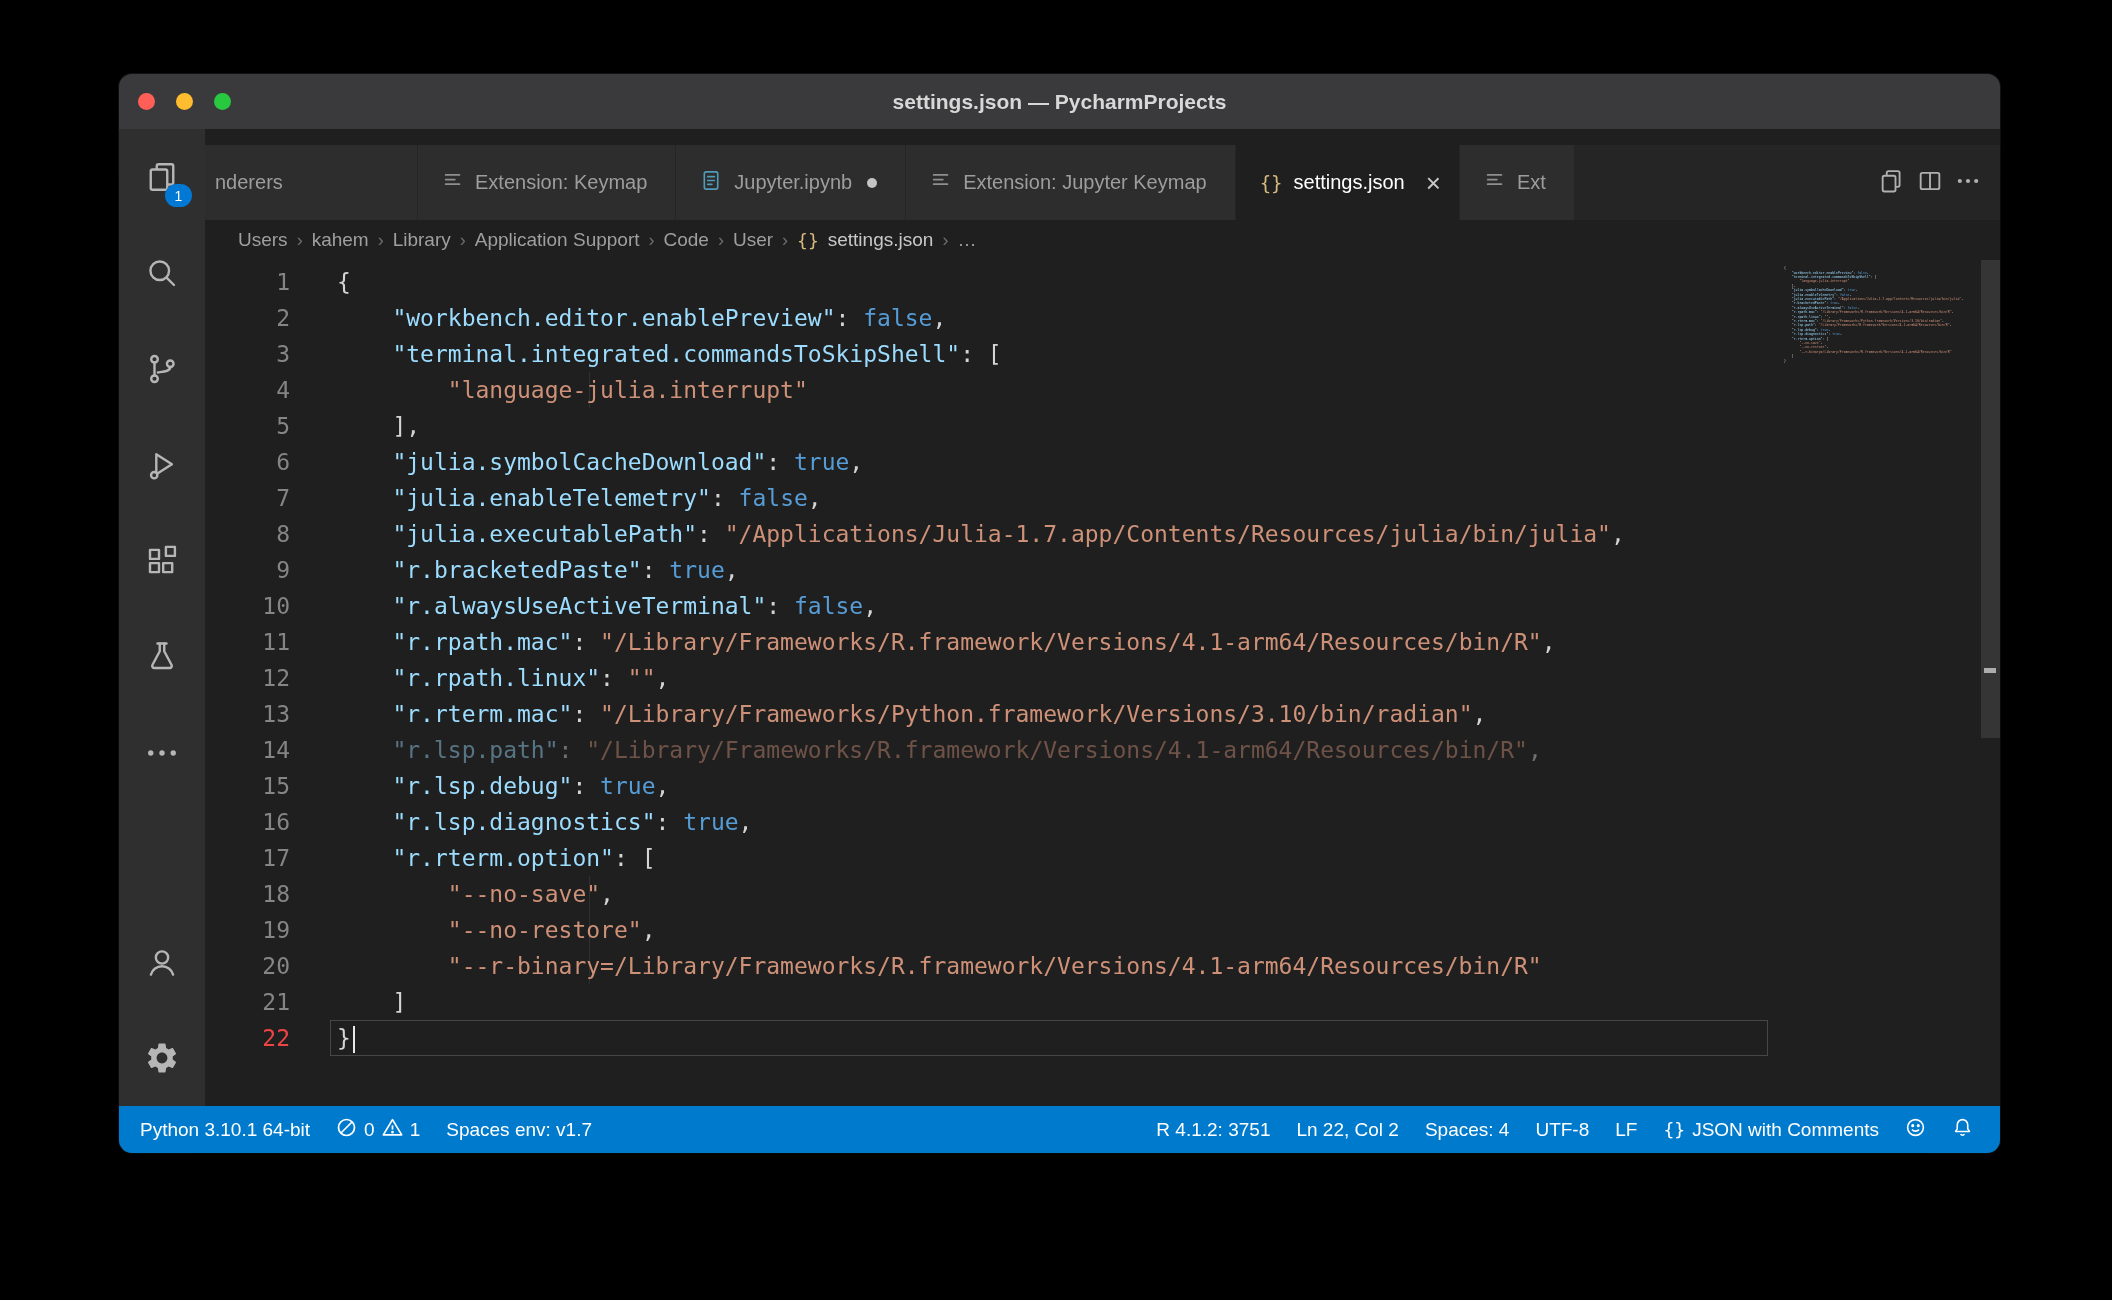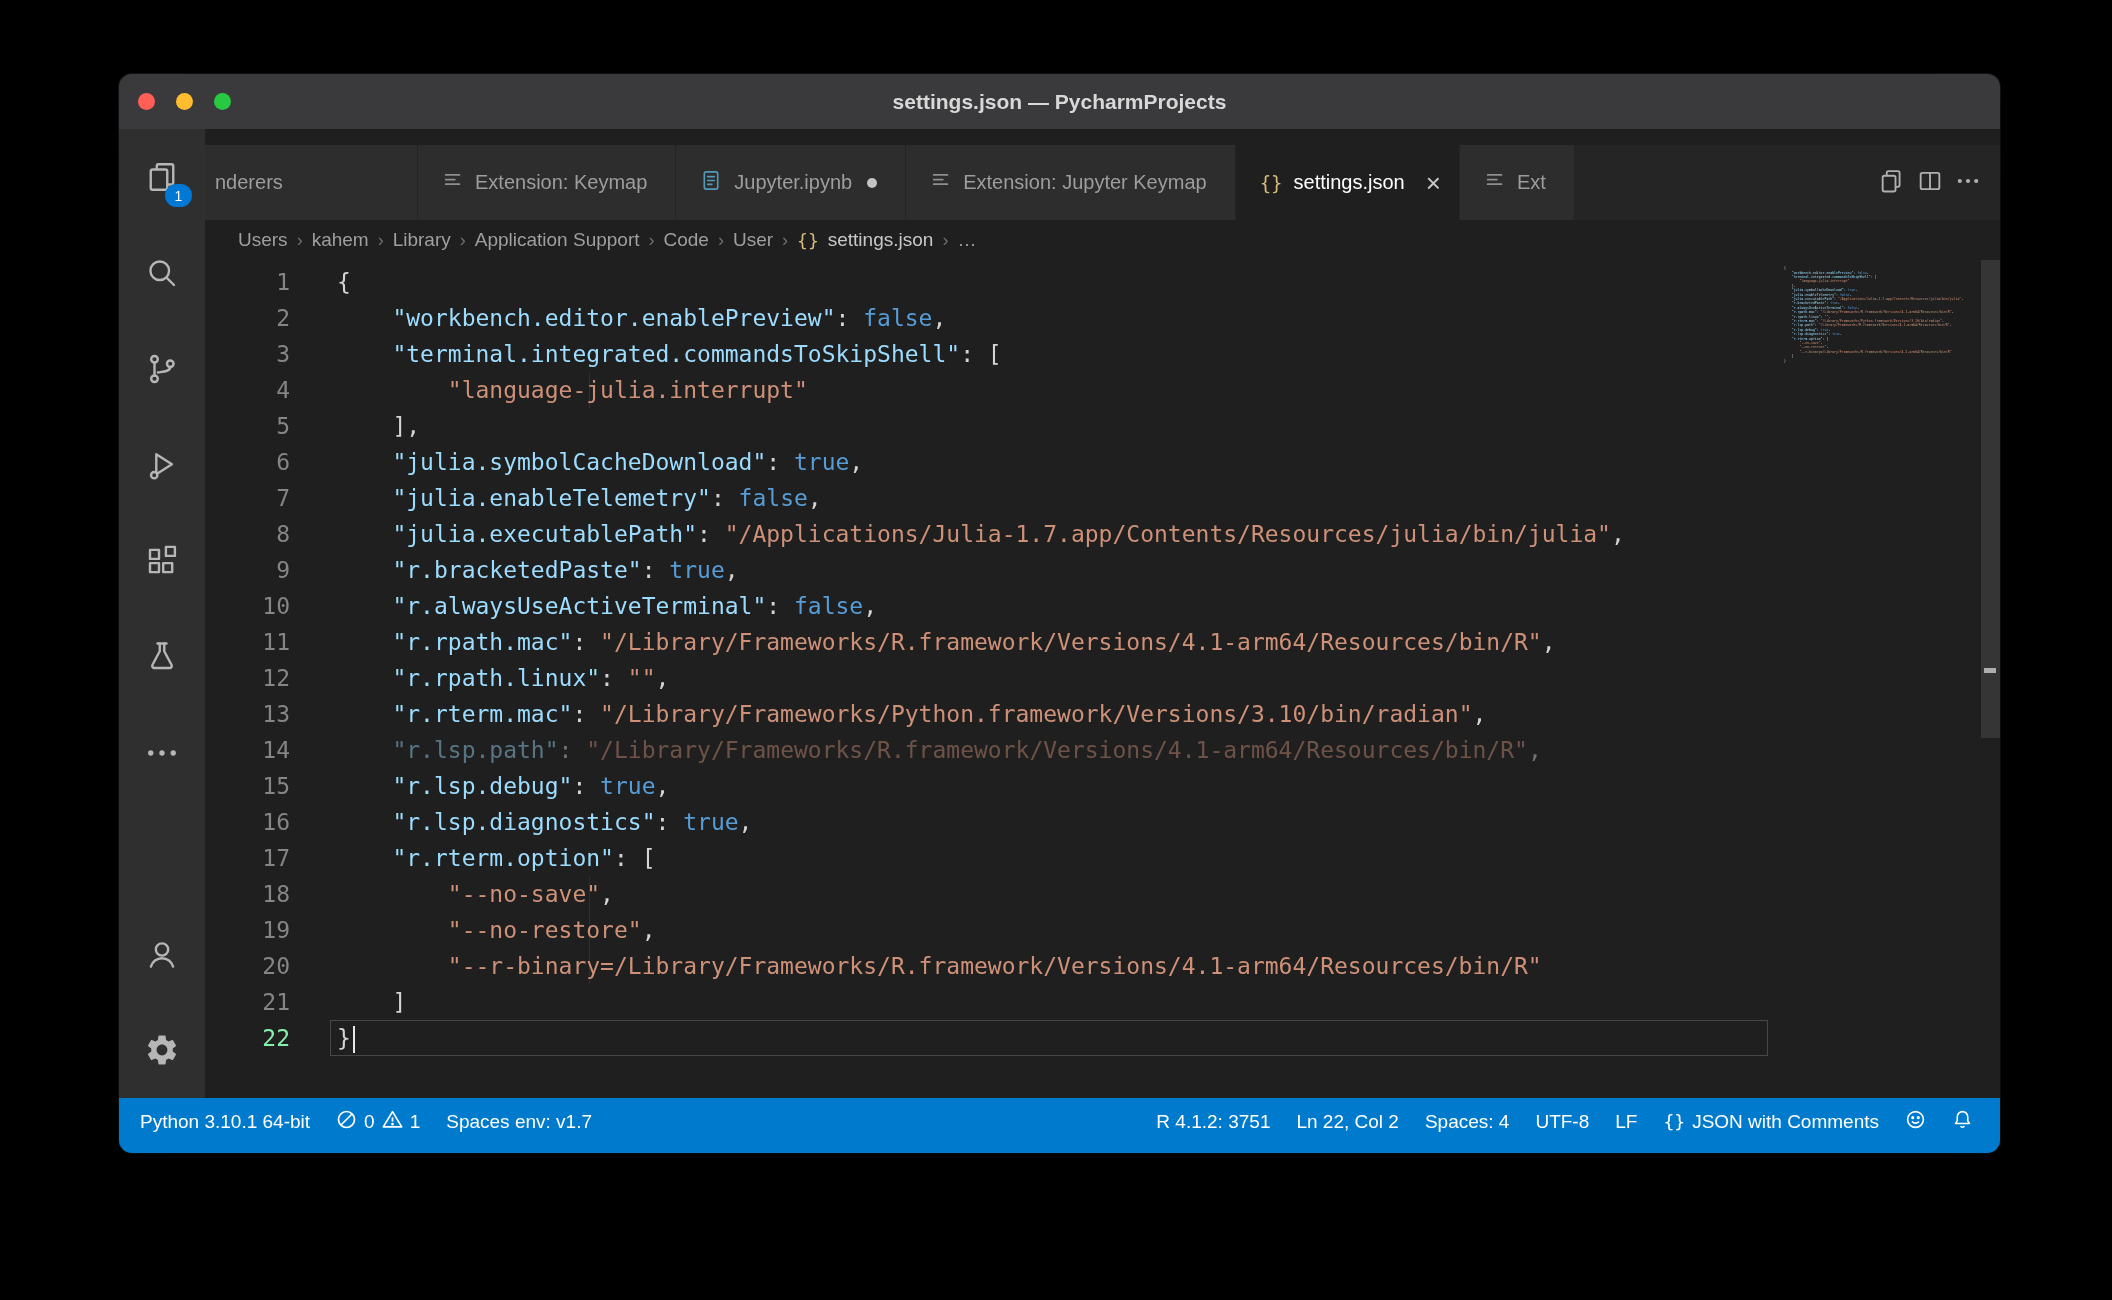"22" .line.active .ln { color: #86efac -> #ef4444 }
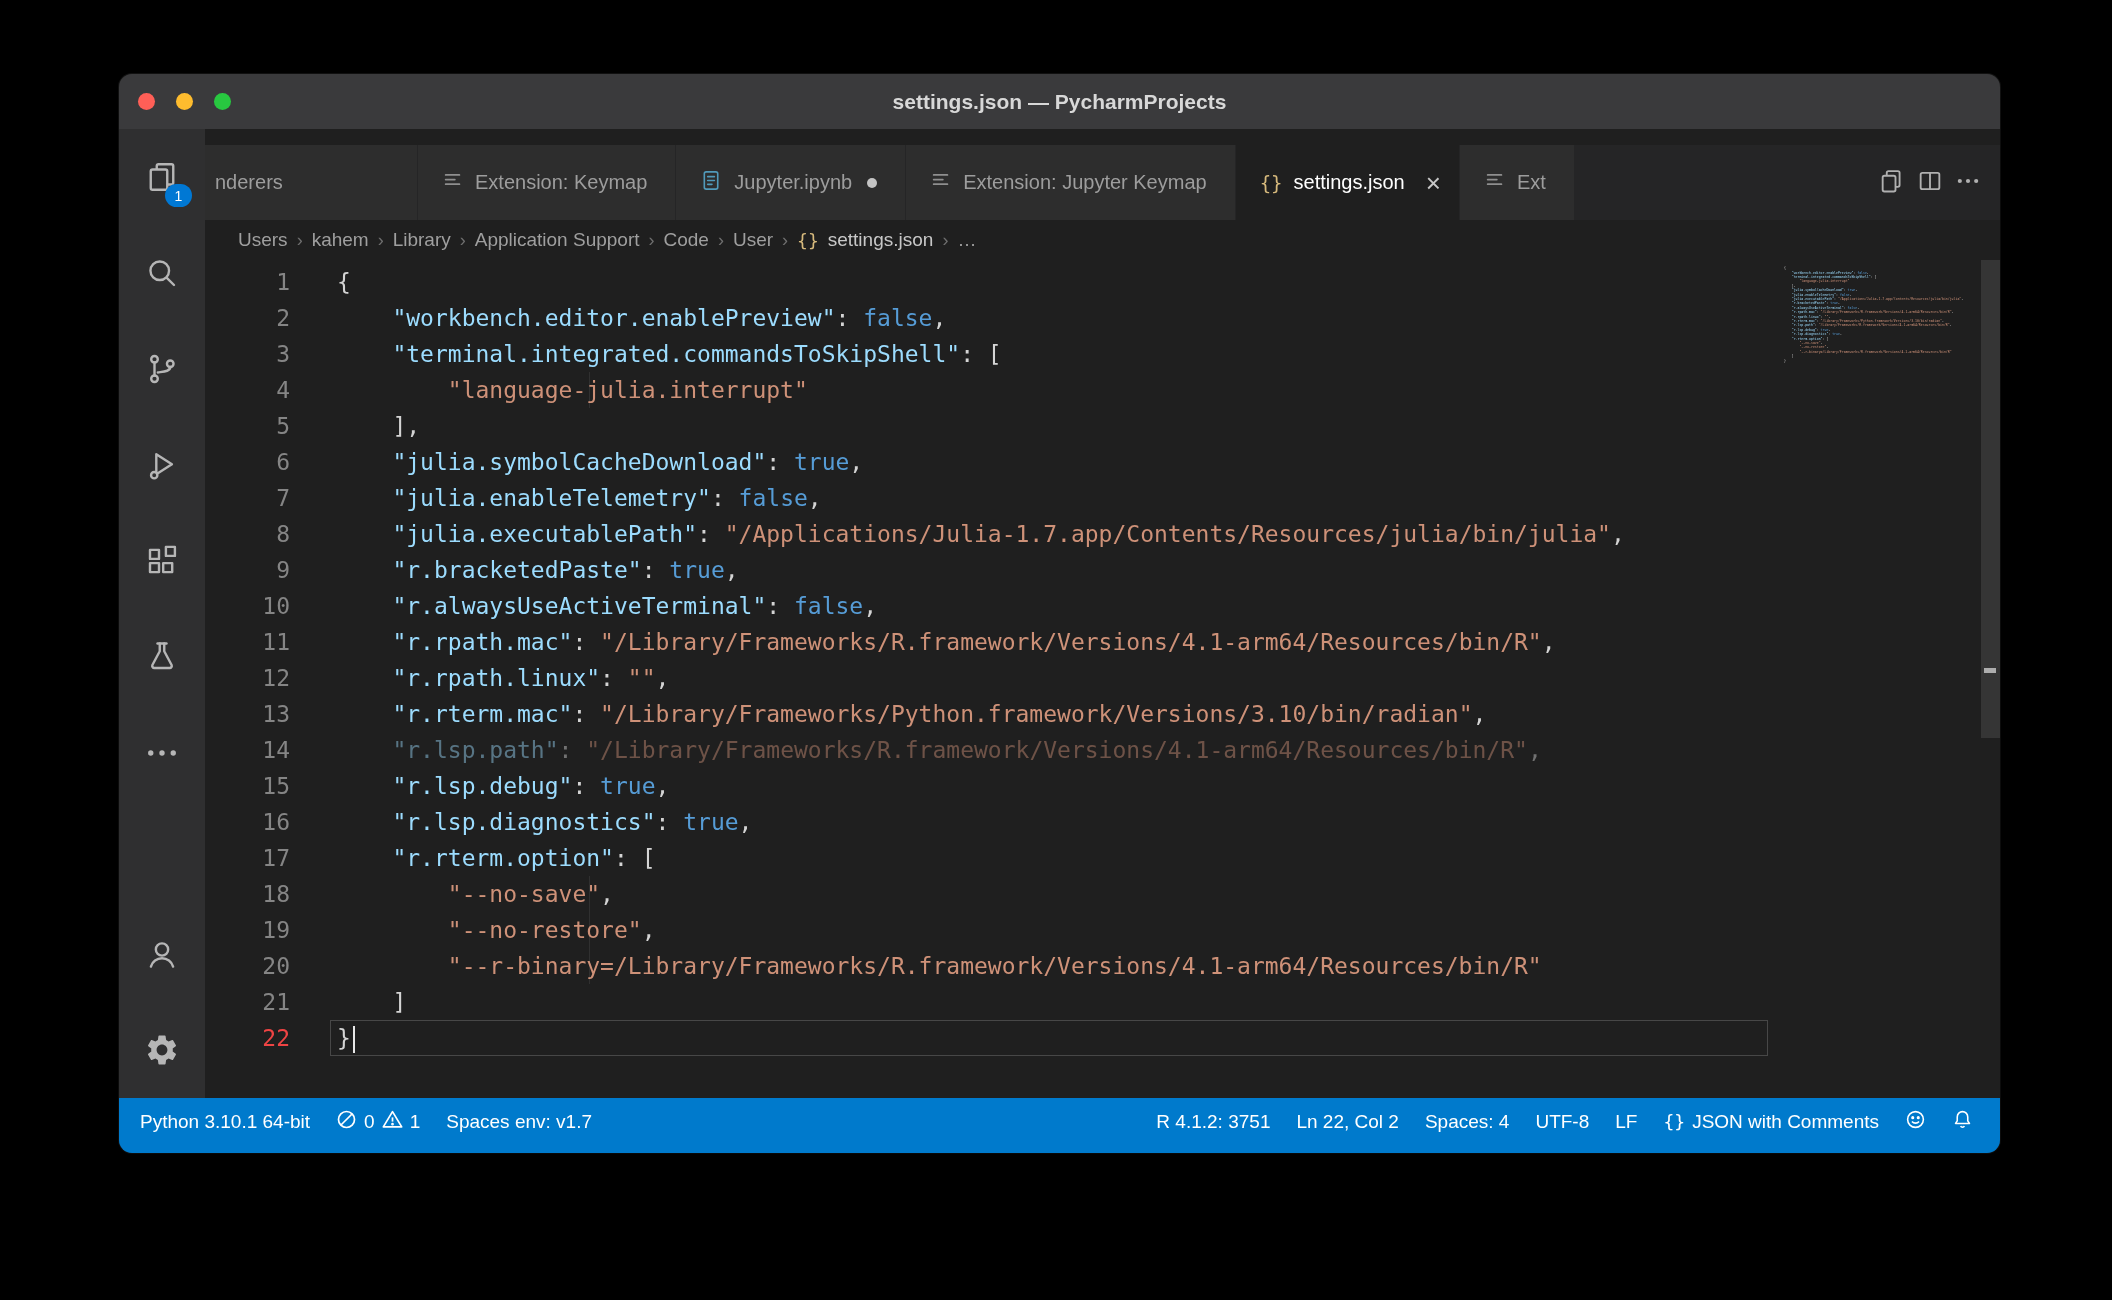"Python 3.10.1 64-bit" .statusbar { padding: 0 14px 8px 8px -> 0 14px 0 8px }
